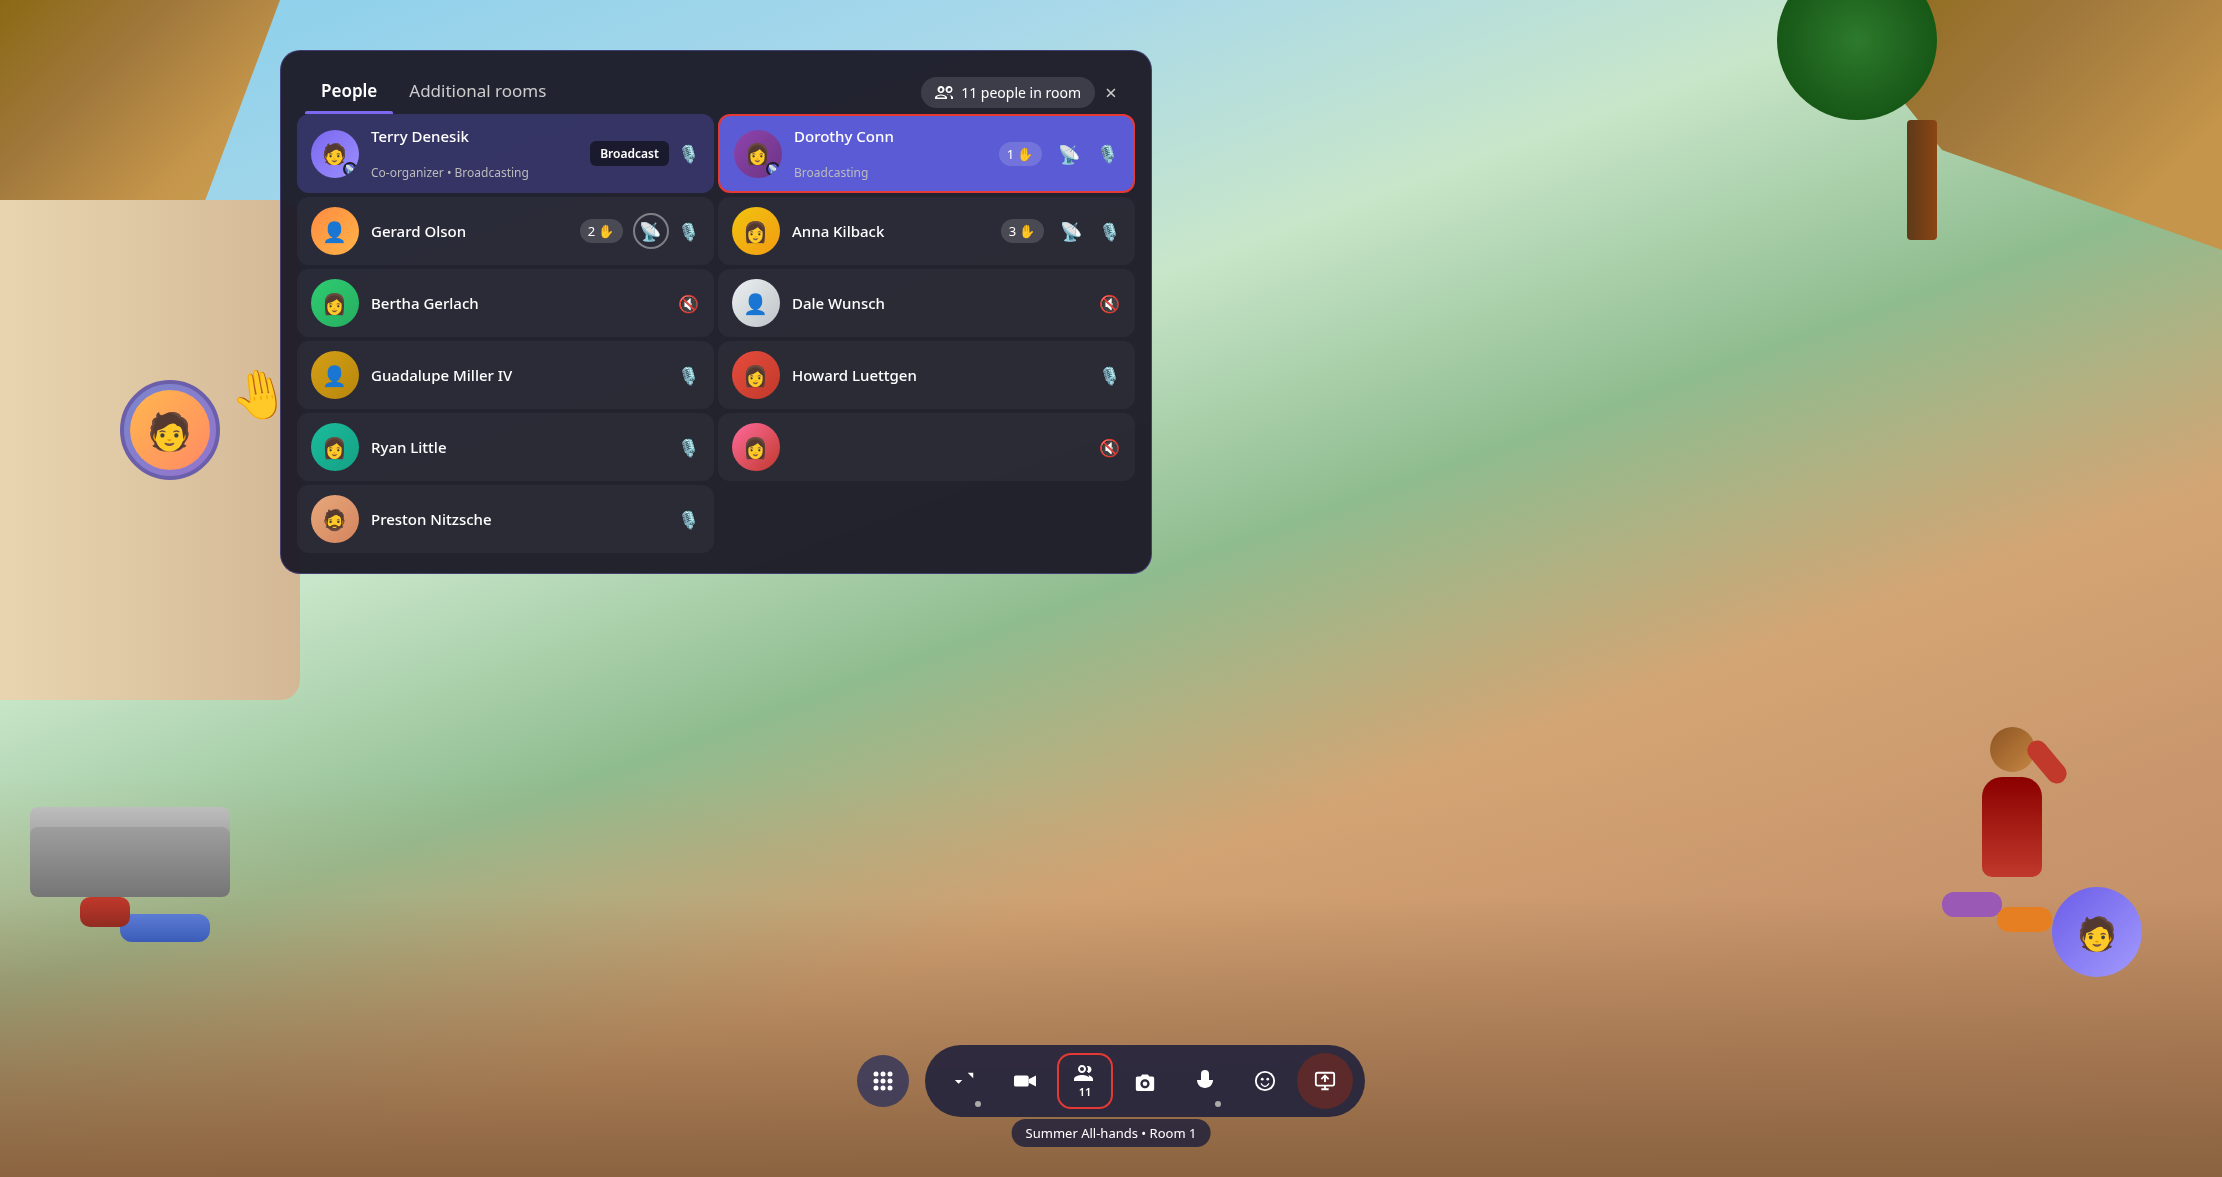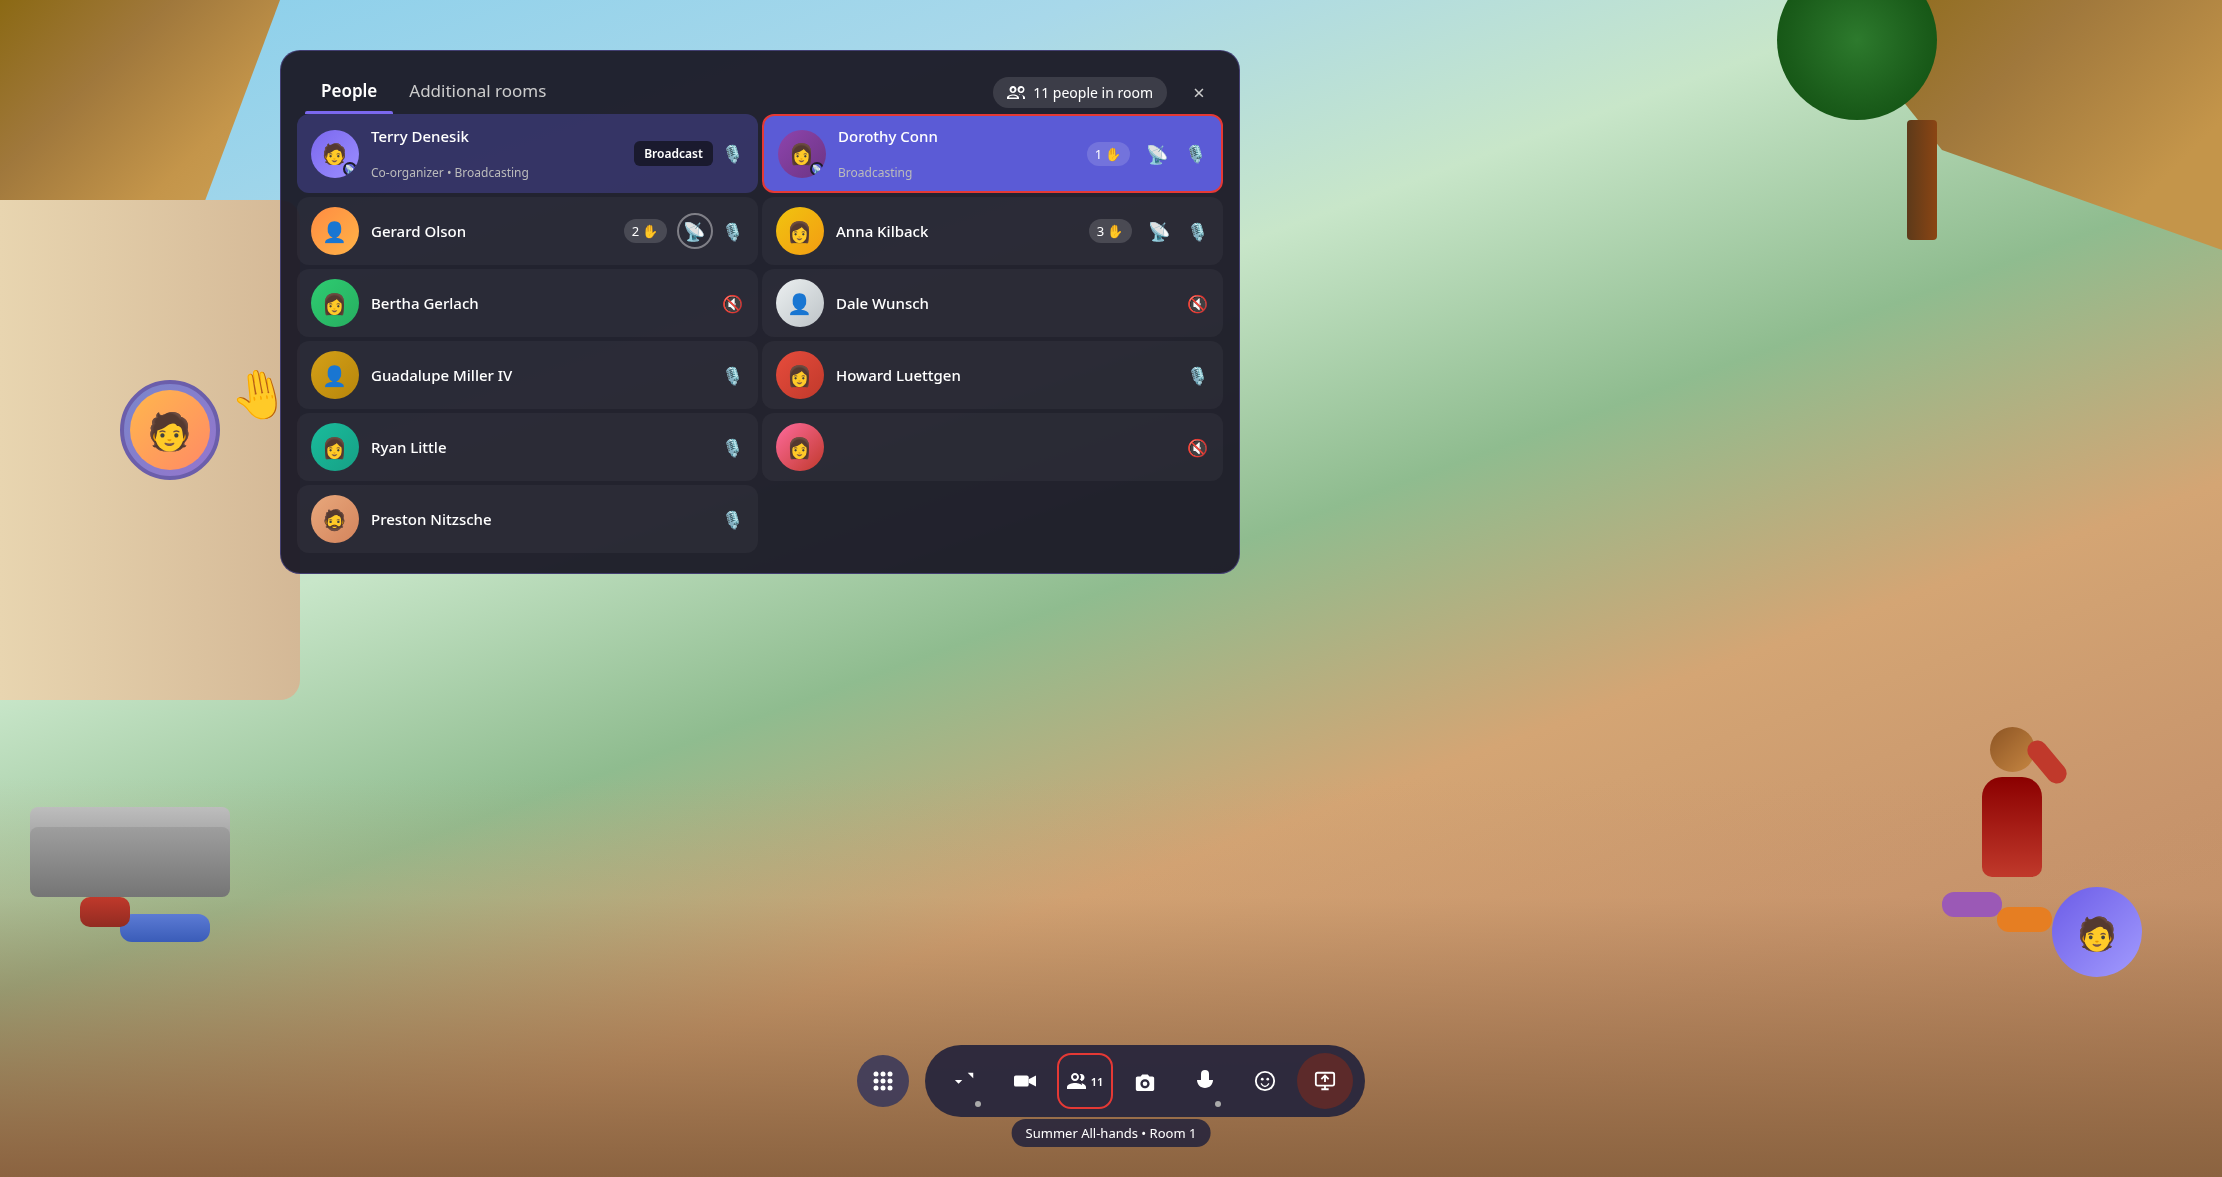"People" .panel { width: 960px -> 872px }
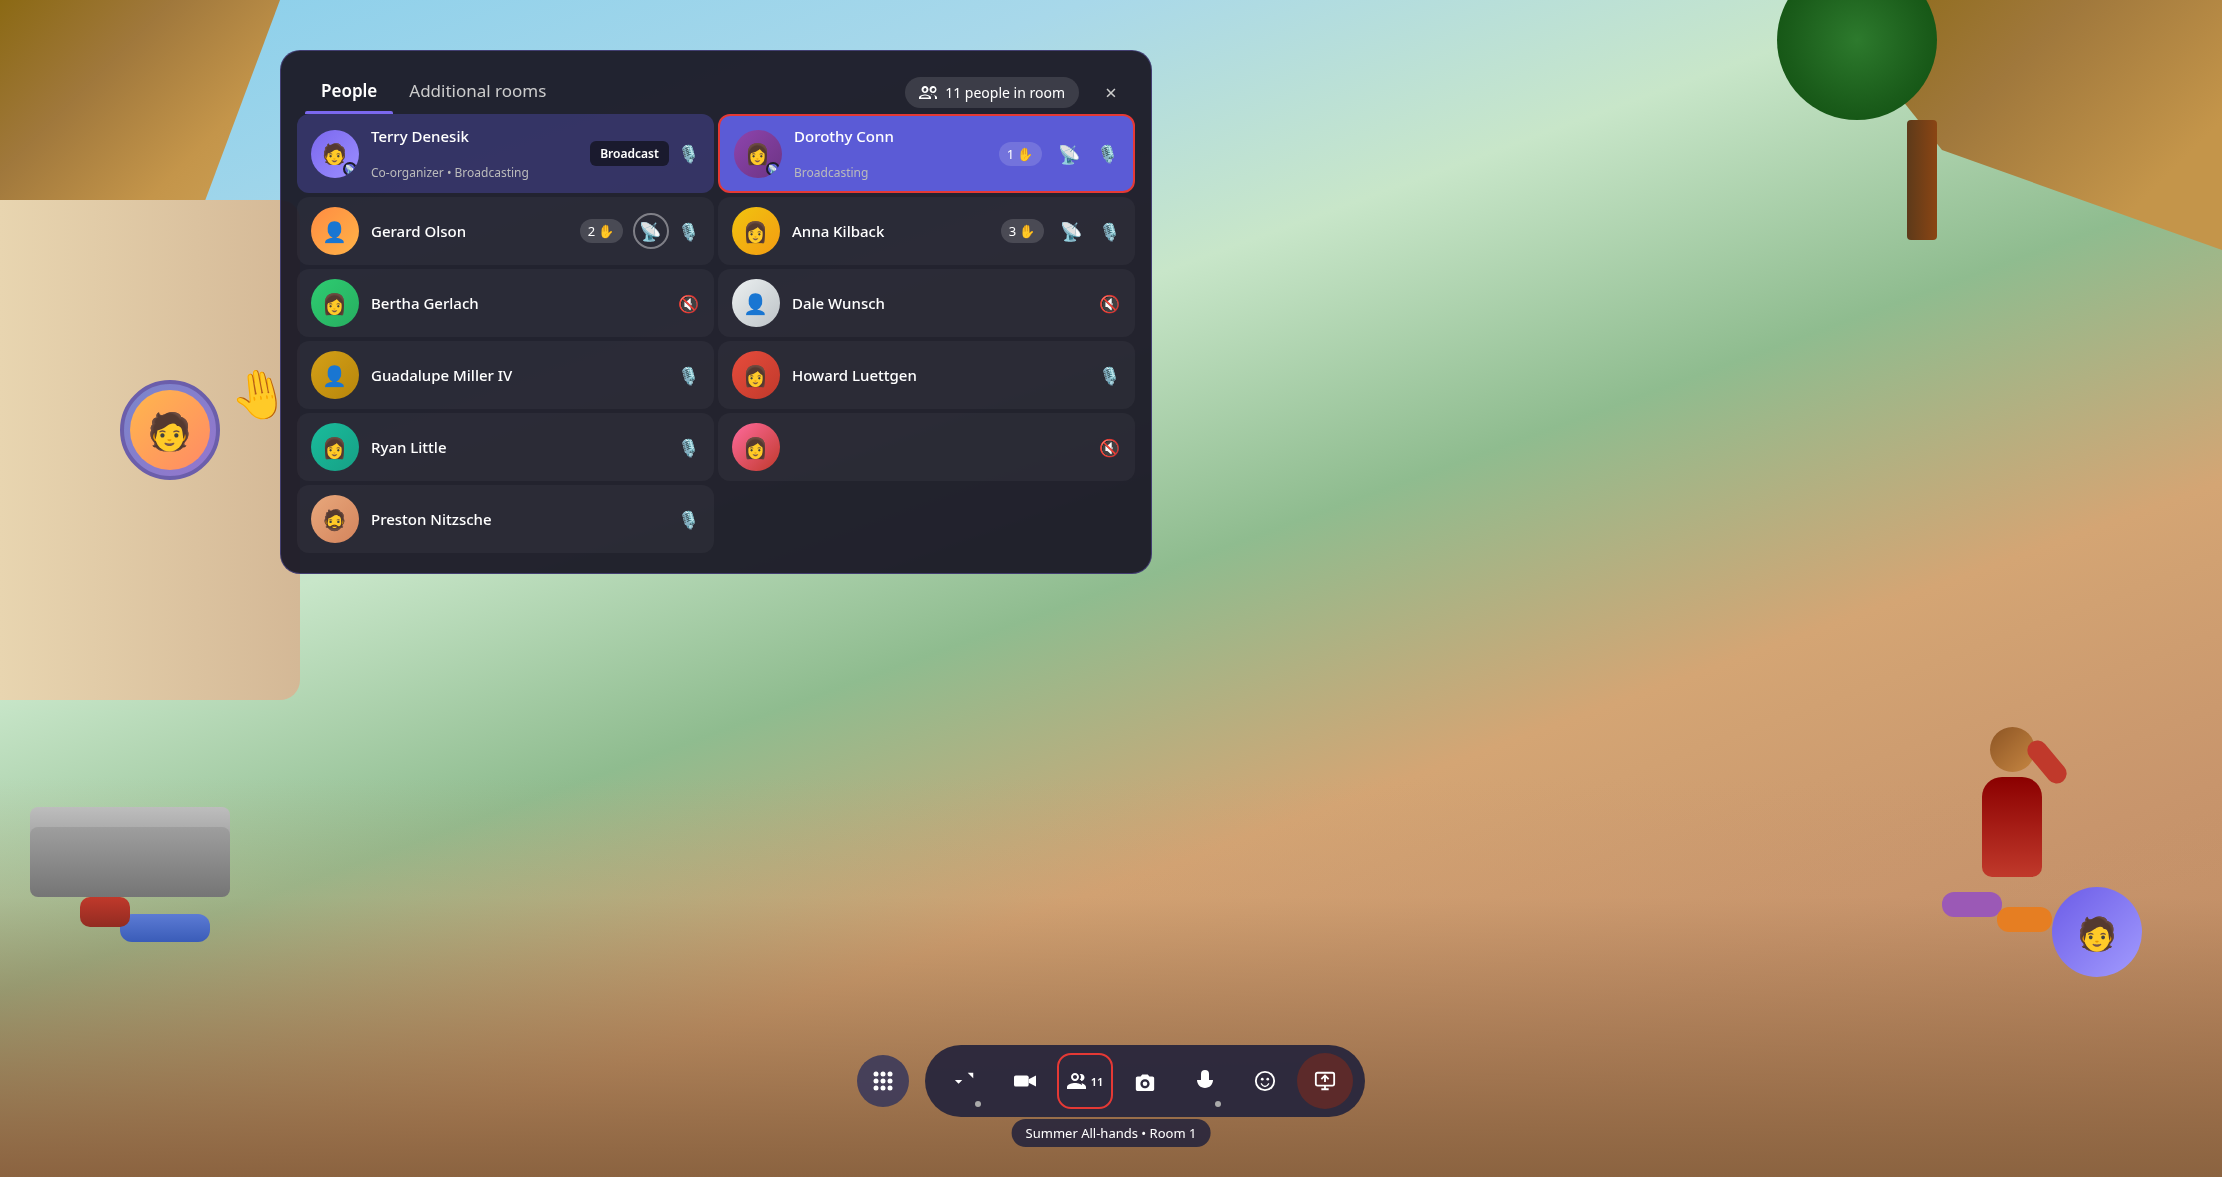"11 people in room" .panel-right-controls { gap: 16px -> 0 }
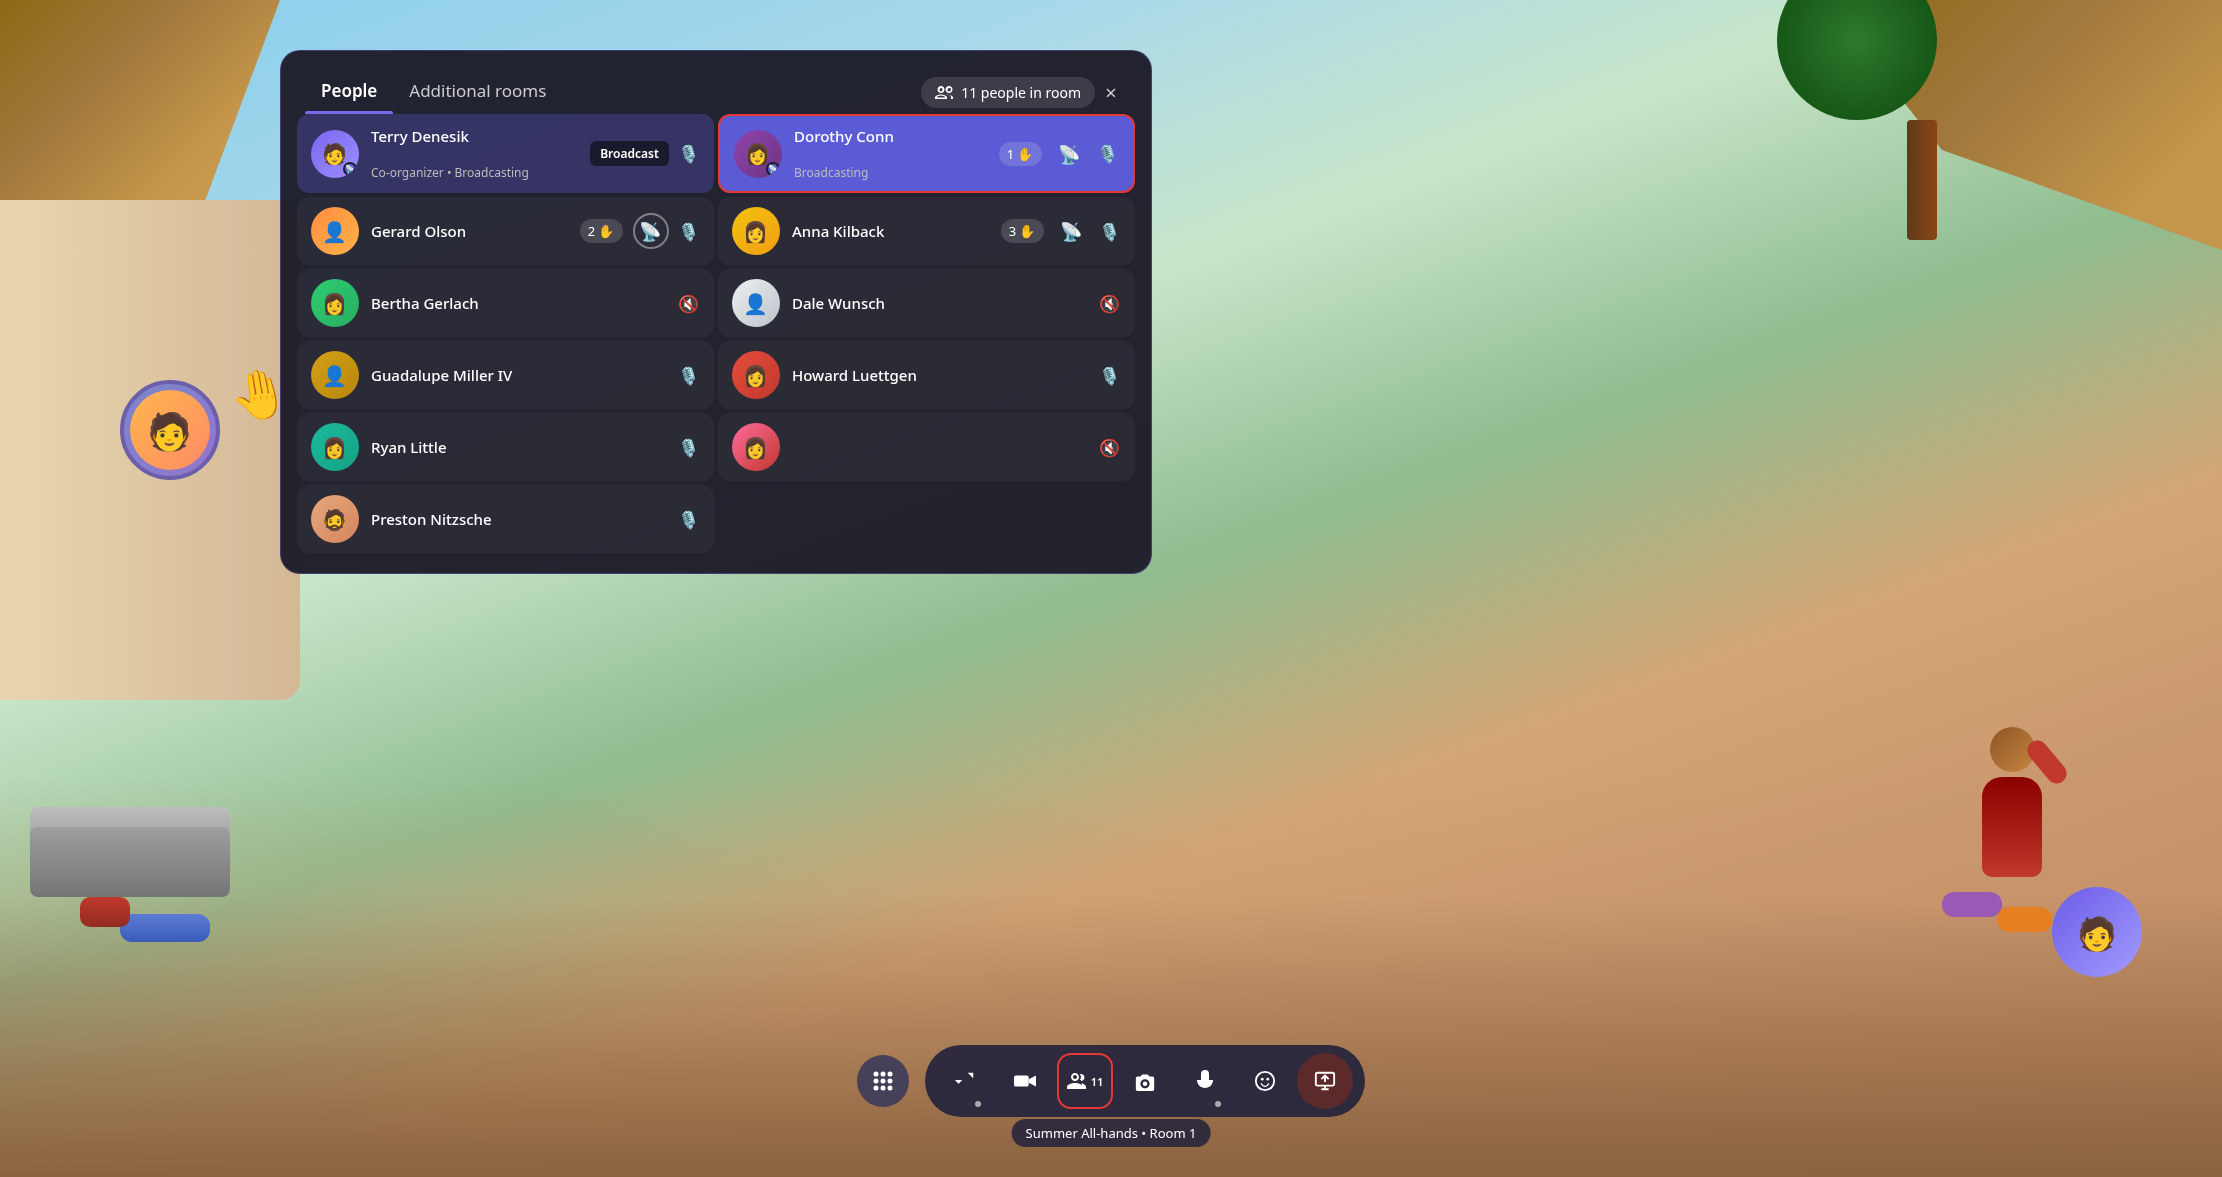"11" .toolbar-btn { flex-direction: none -> column }
